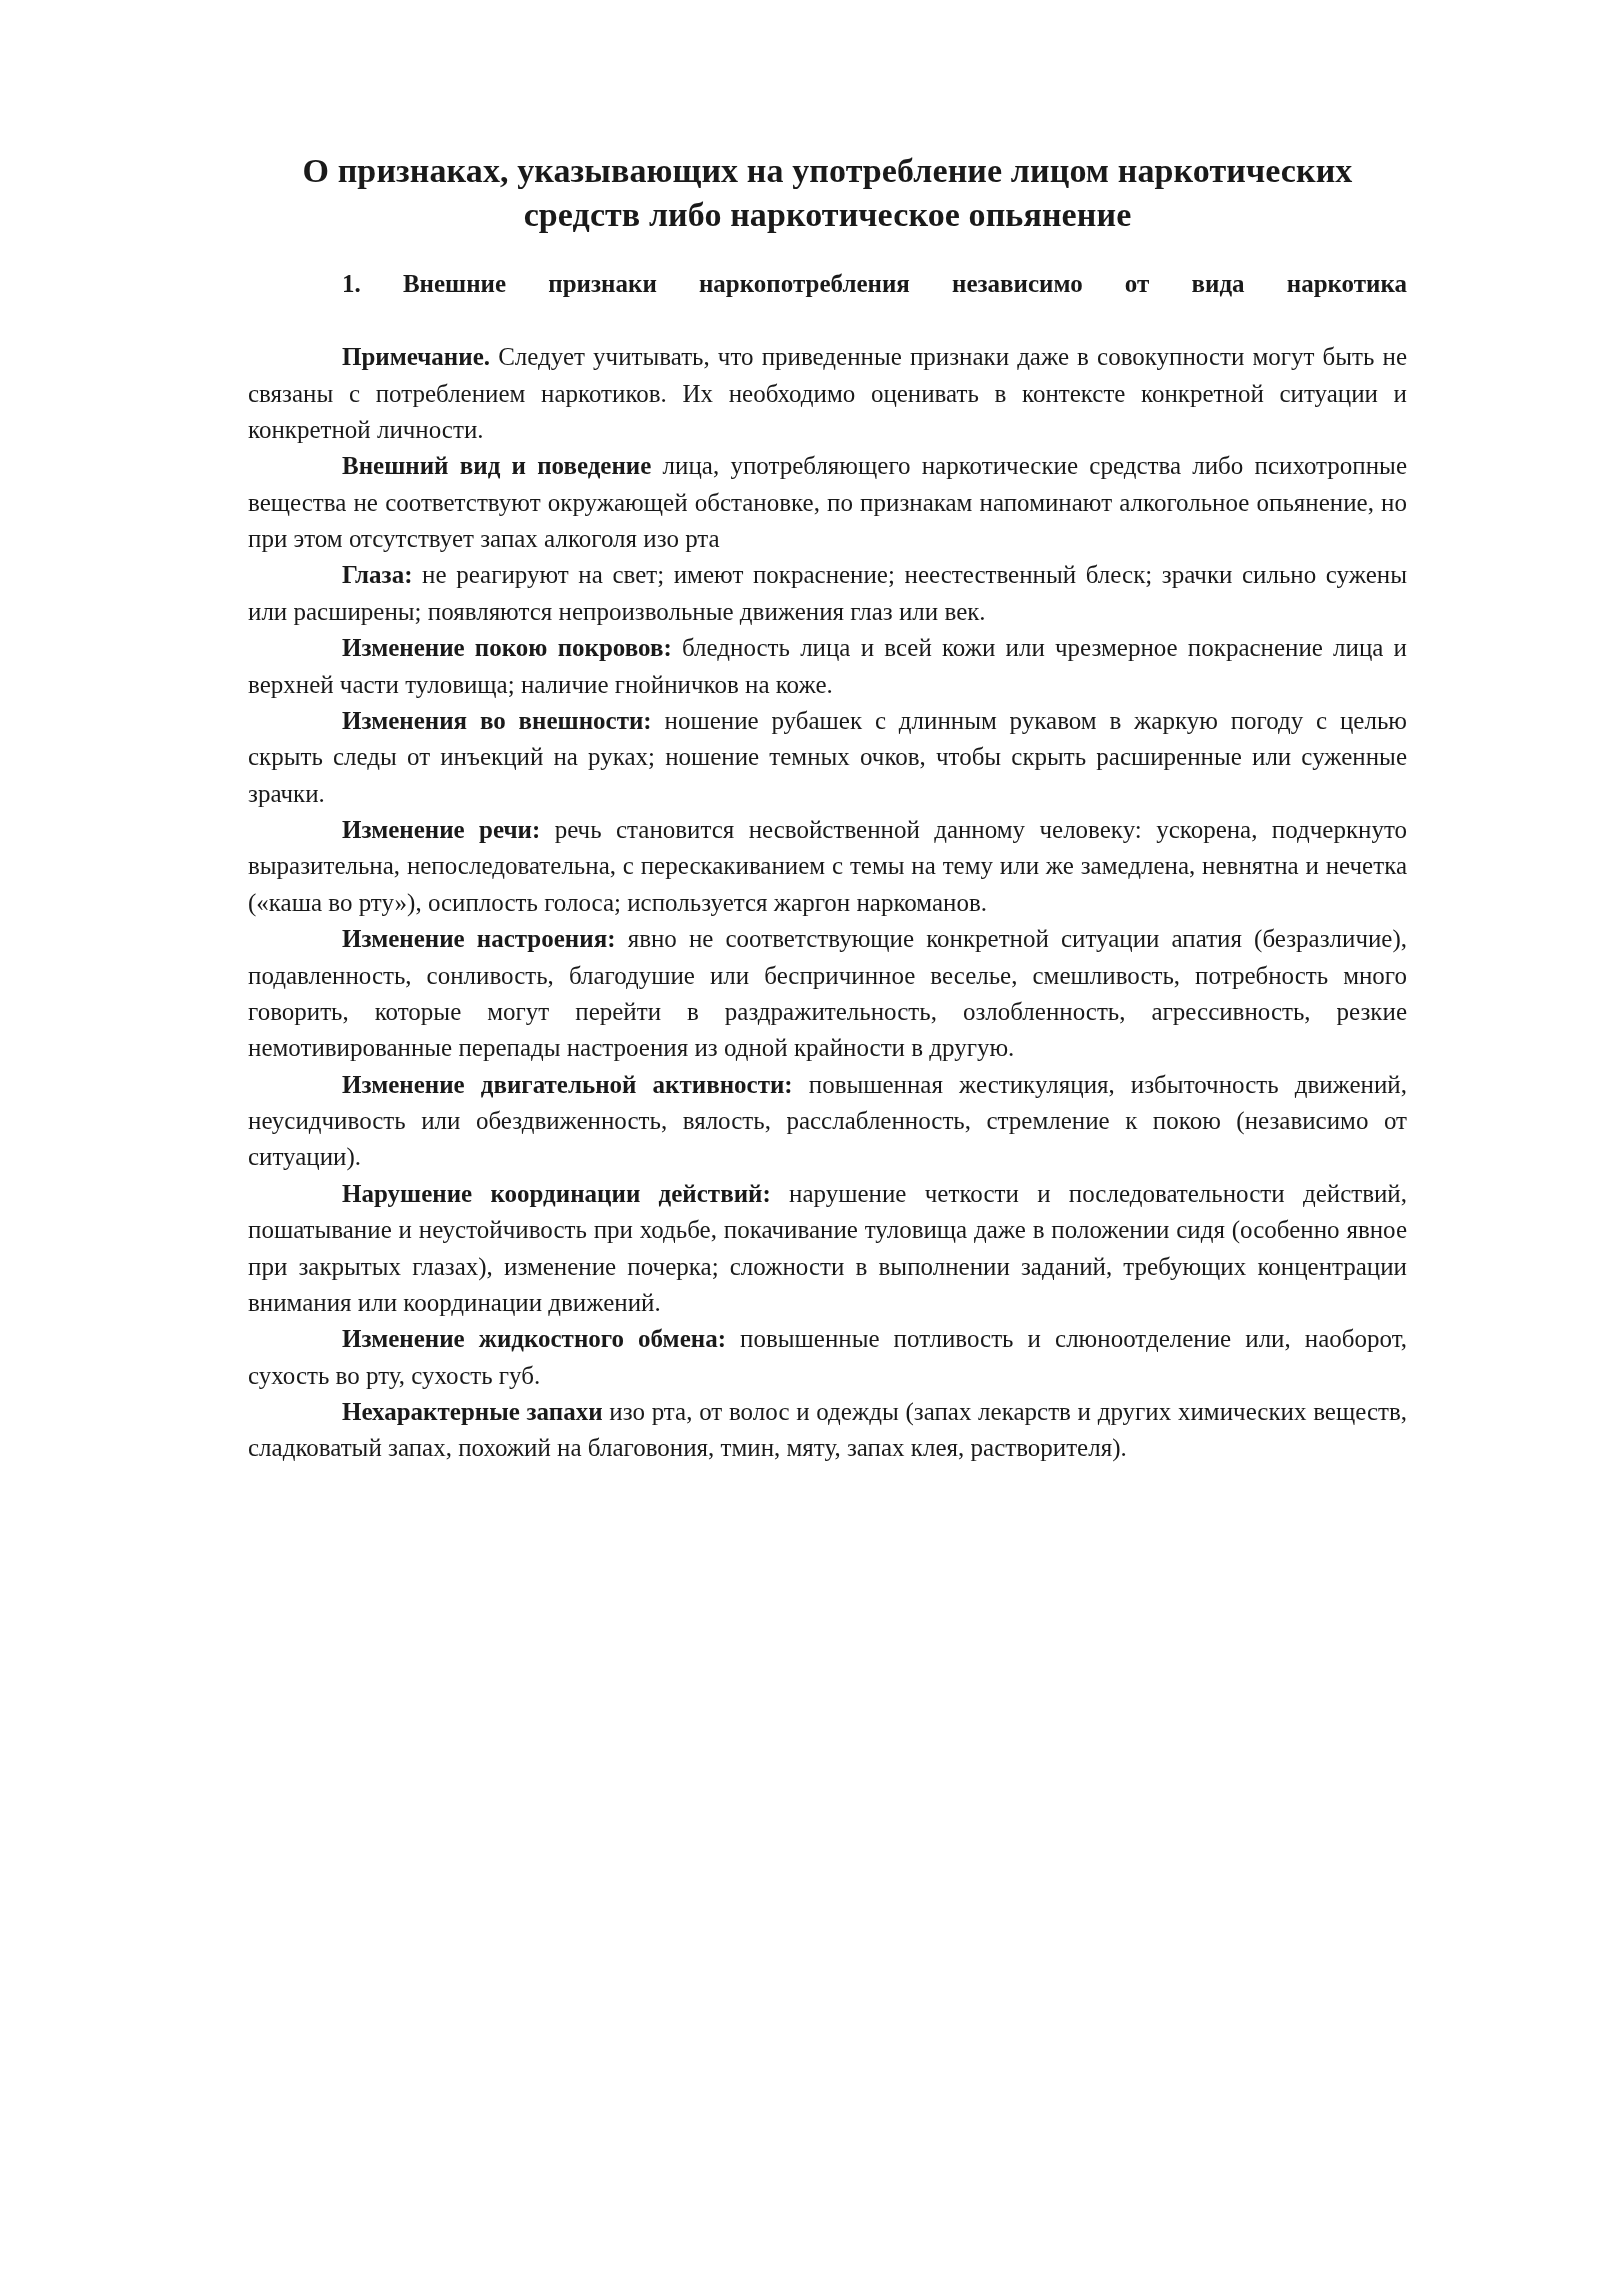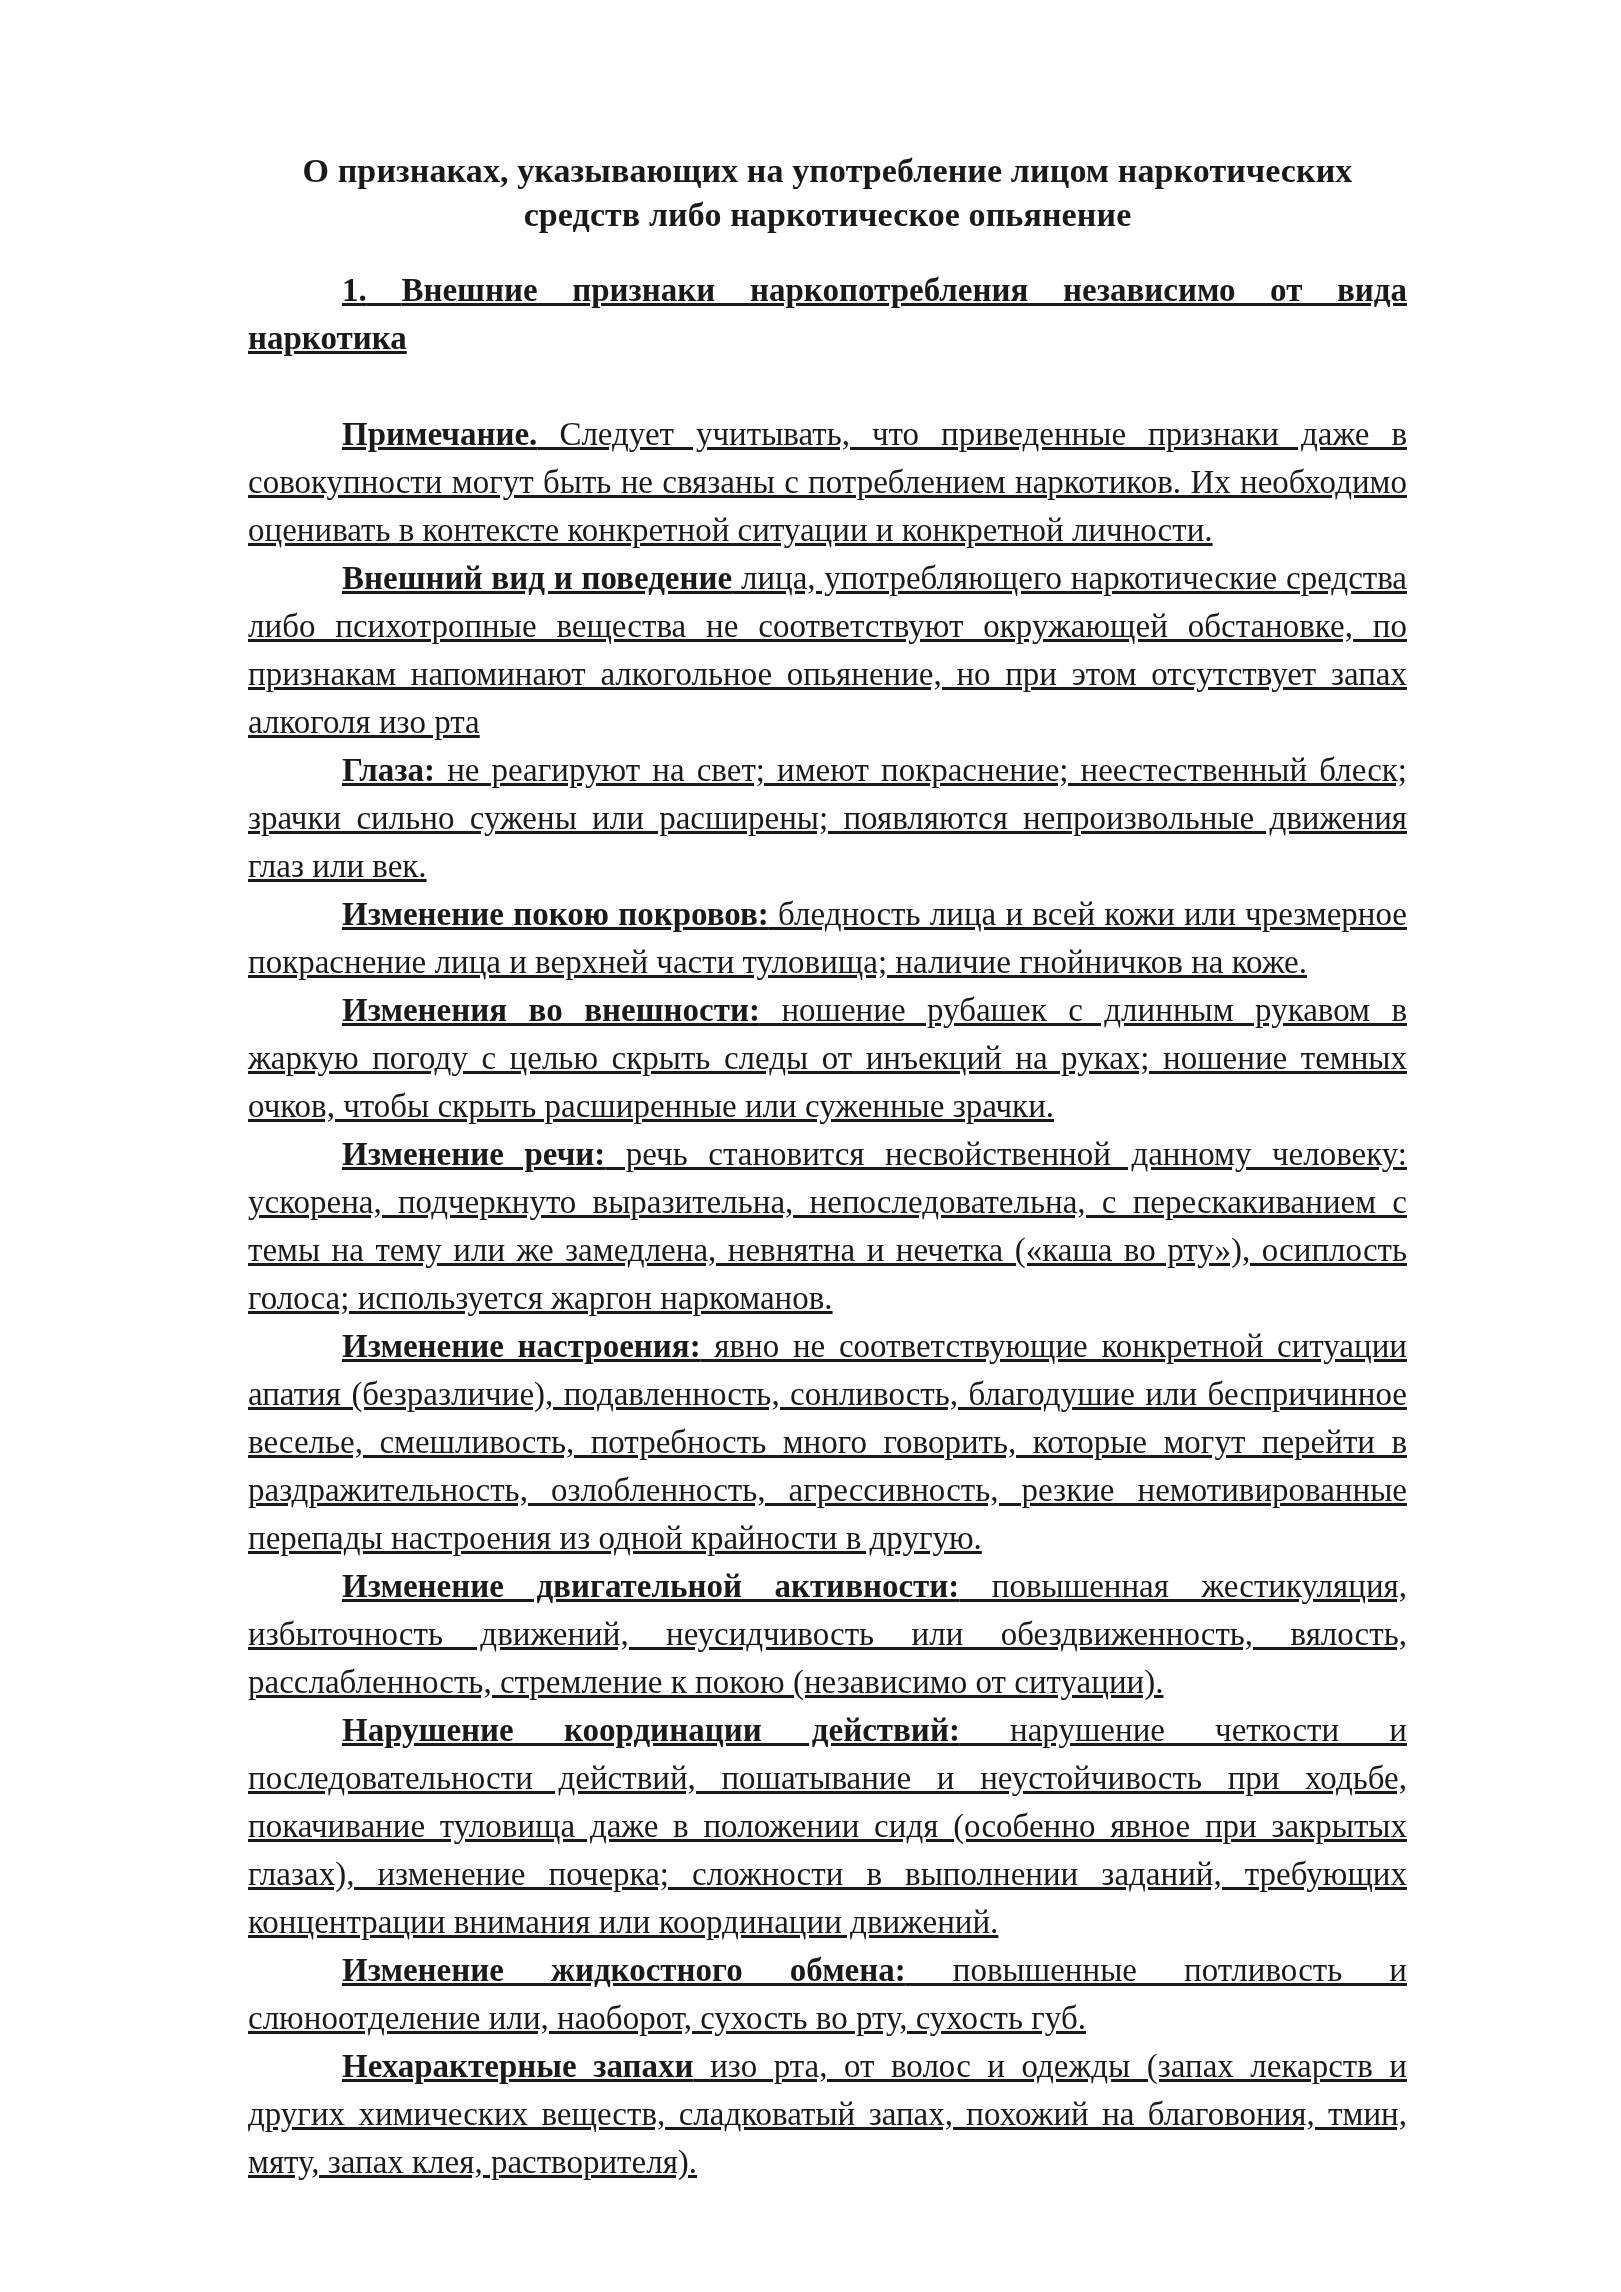"1. Внешние признаки наркопотребления" p.para { font-size: 33px -> 25px; text-decoration: underline -> none }
